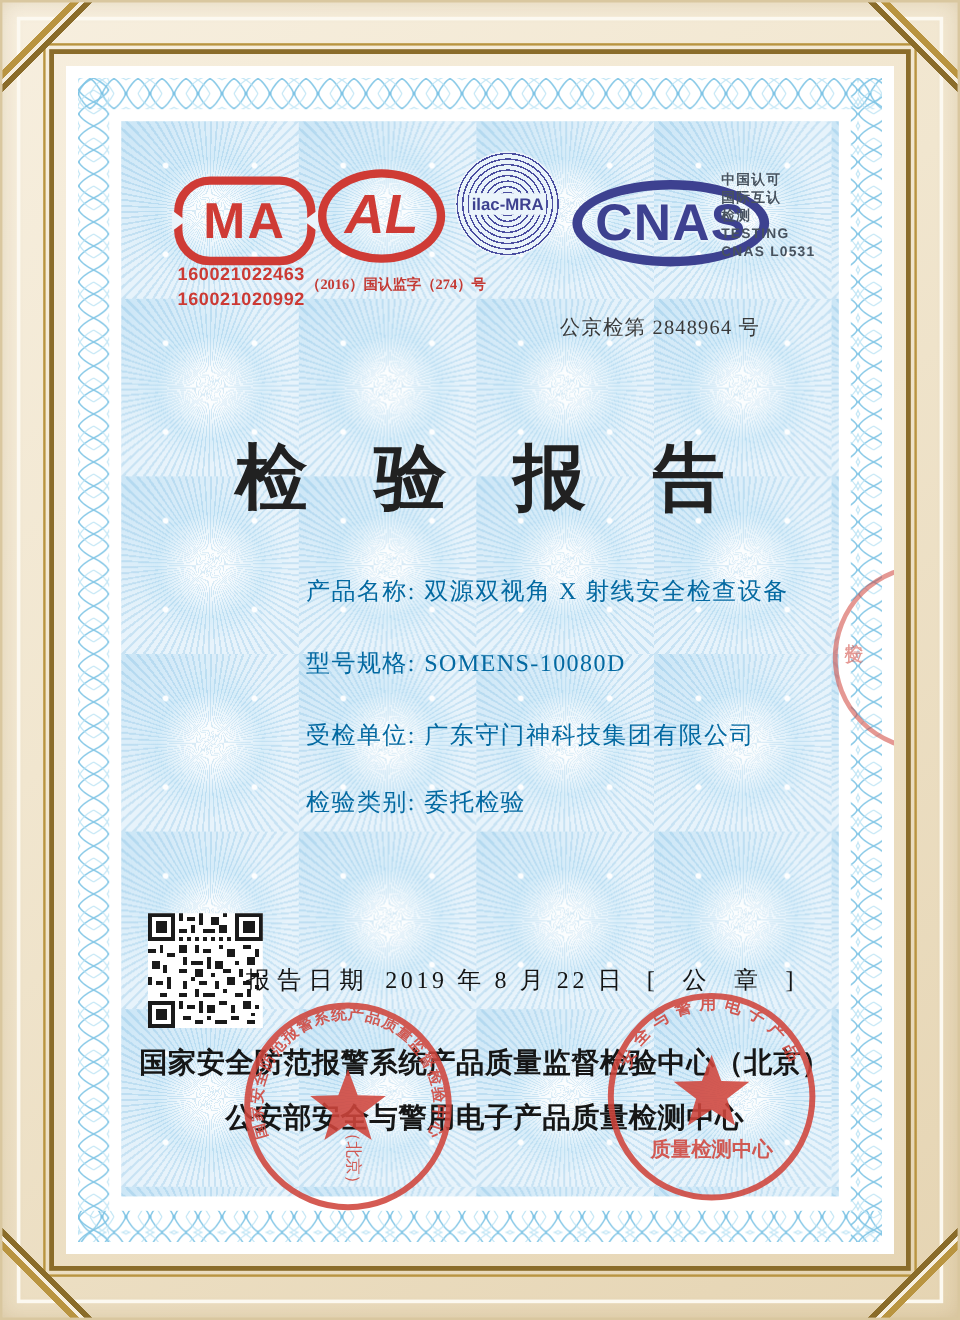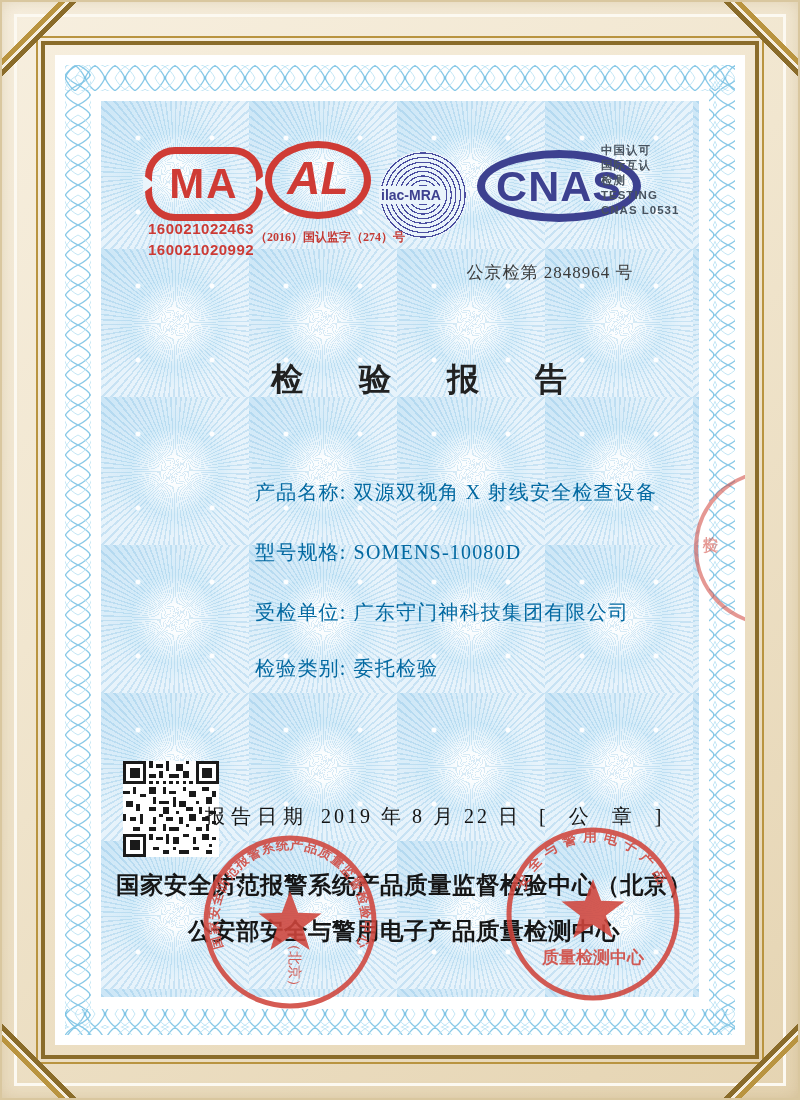"ilac-MRA" .ilac { justify-content: none -> center; top: 96px -> 71px }
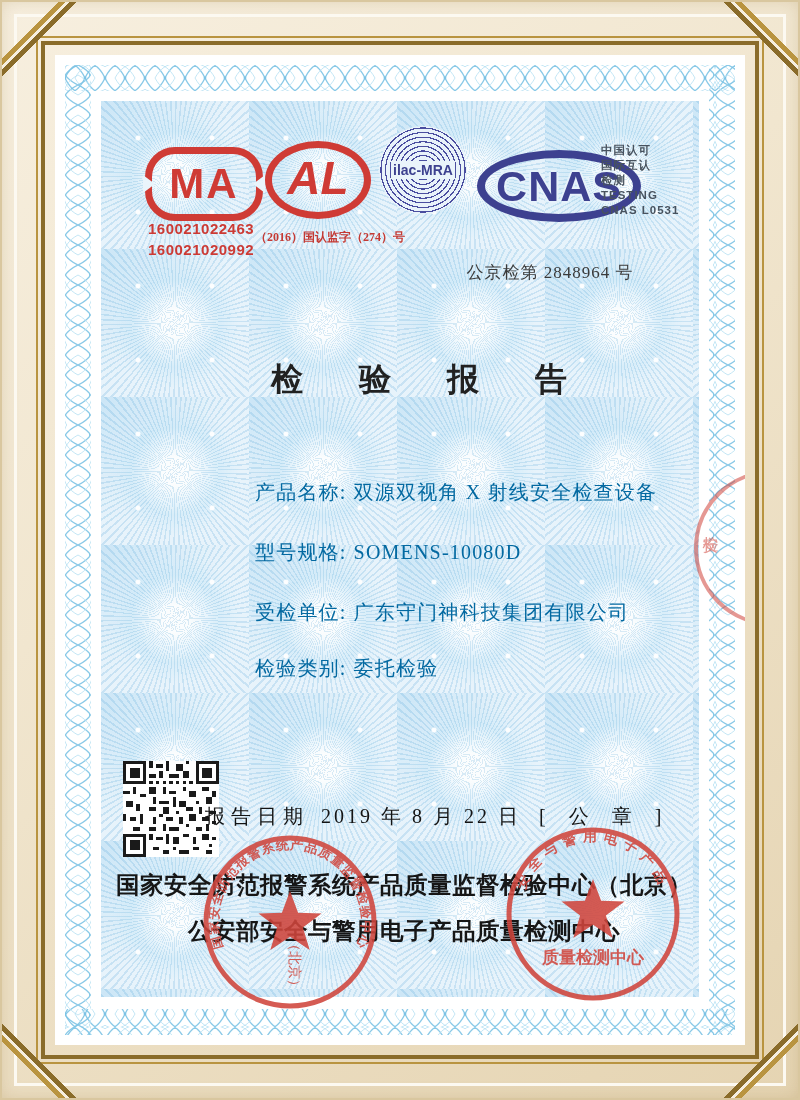"检验报告" .title { font-size: 32px -> 60px; margin-left: 19px -> none }
